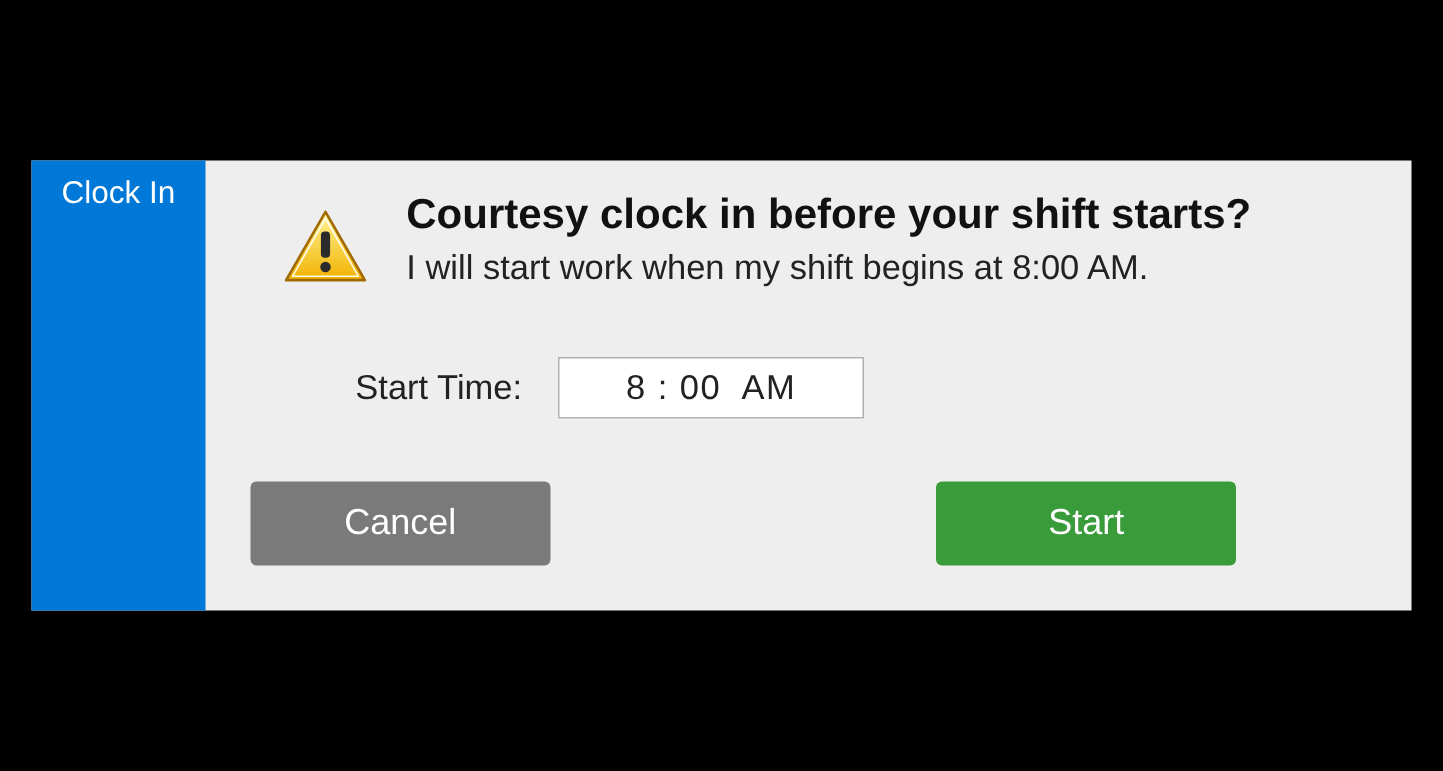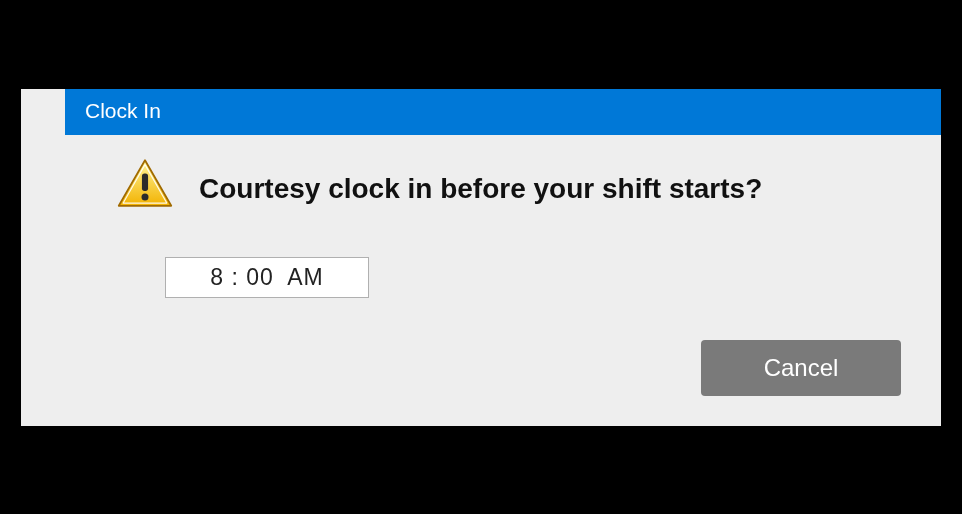"Clock In" .dialog { flex-direction: column -> row; padding-left: 44px -> none }
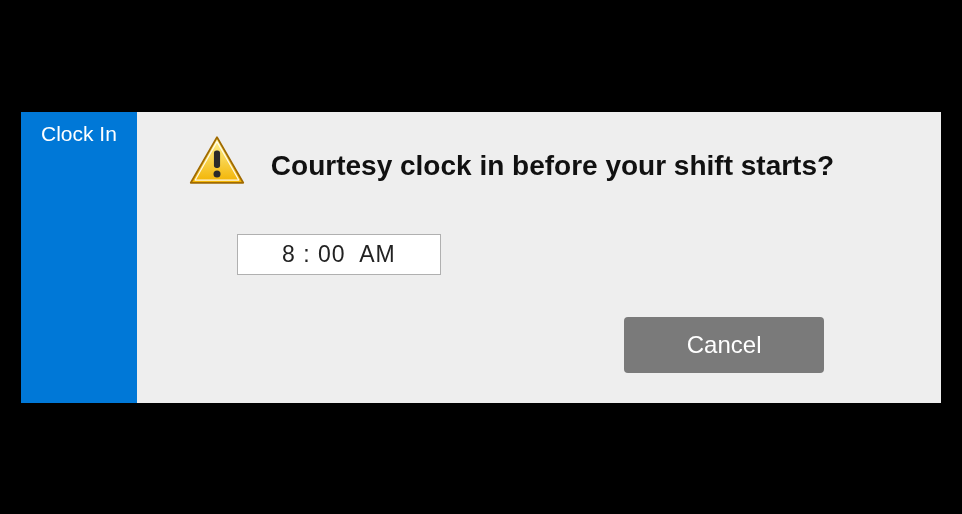"I will start work when" div.subheading { html: none -> <div>I will start work when my shift begins at 8:00 AM.</div> }
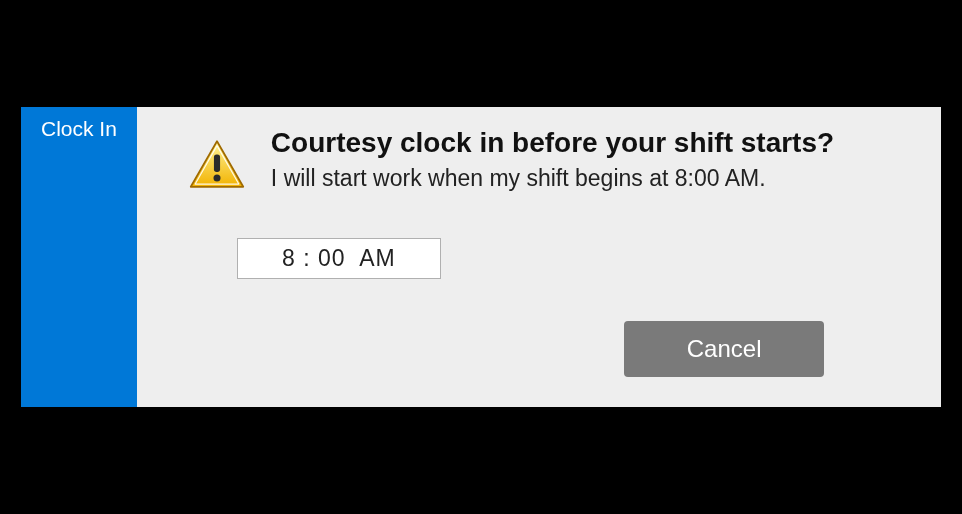"Start Time:" span.time-label { html: none -> <span>Start Time:</span> }
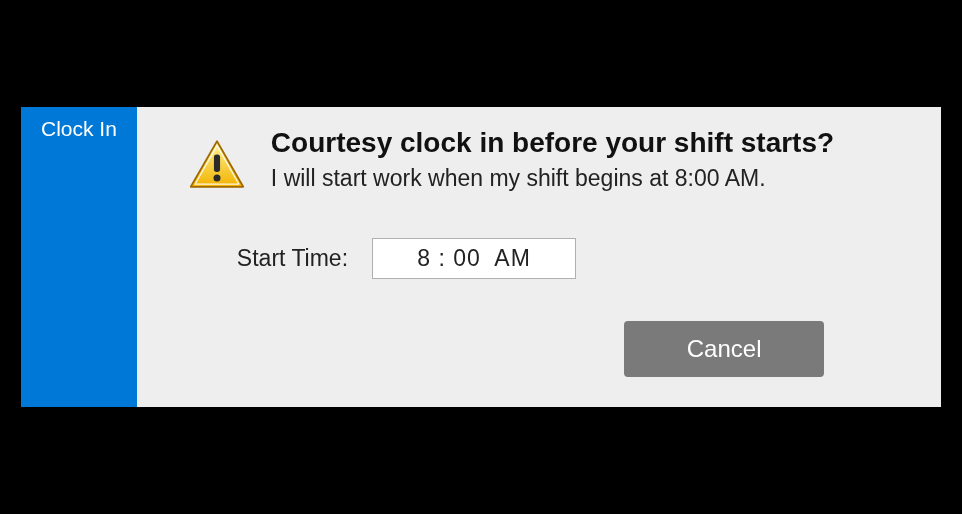"Cancel" .button-row { justify-content: flex-end -> space-between }
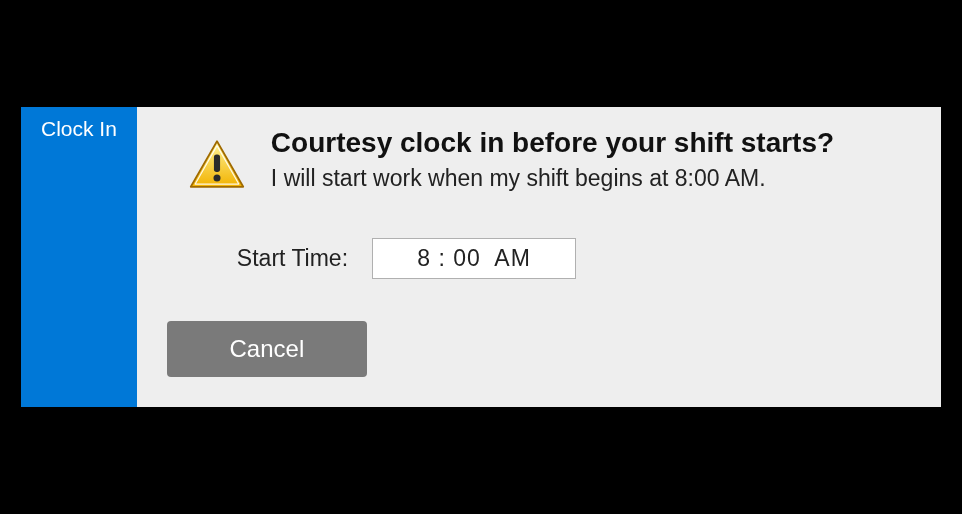"Start" button.btn { html: none -> <button>Start</button> }
